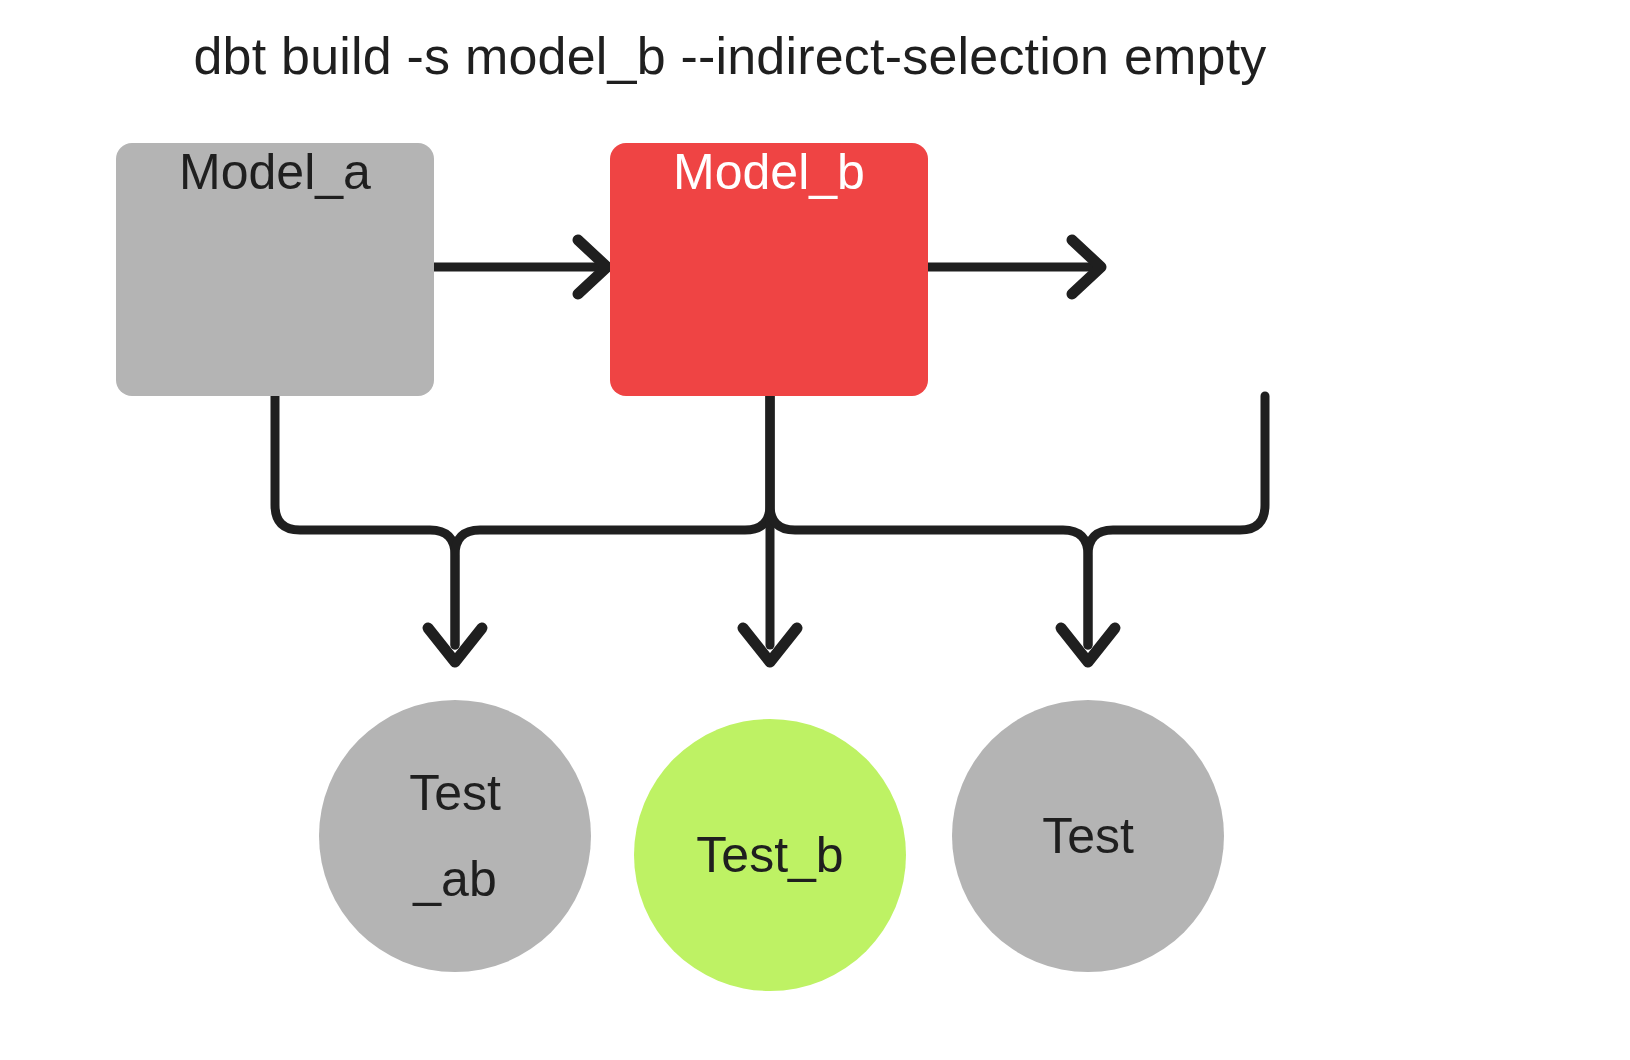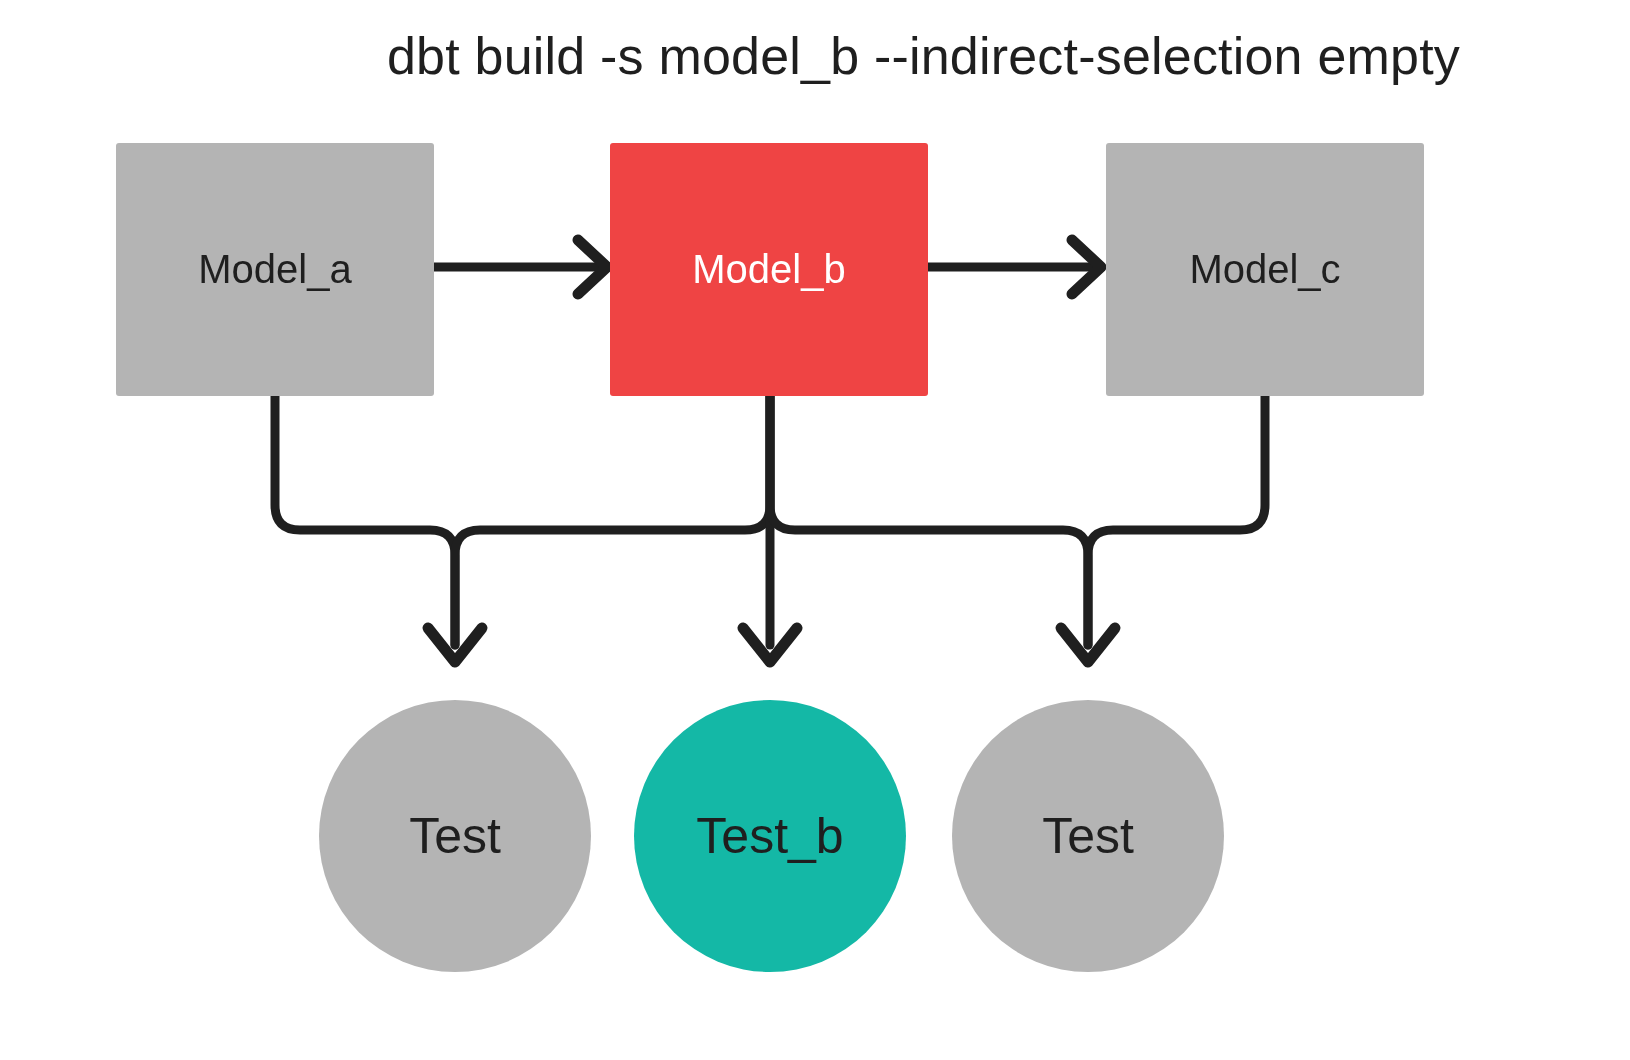"dbt build -s model_b" #title { text-align: right -> center }
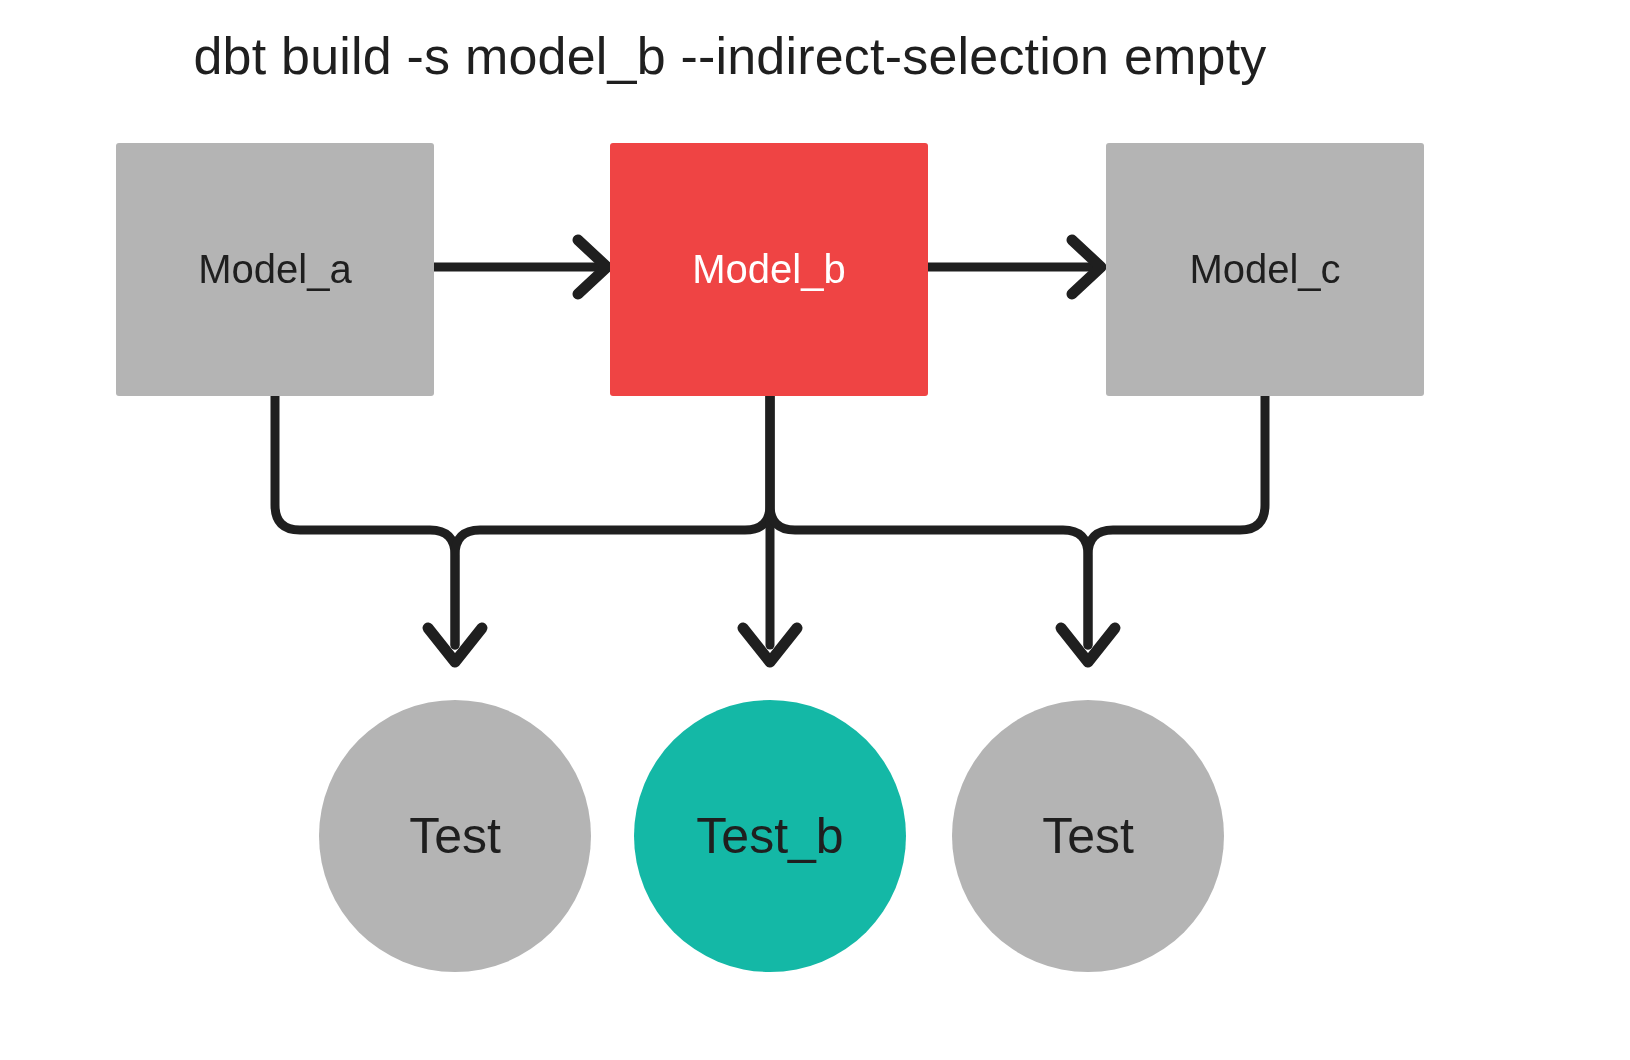"Model_a" .node-box { align-items: center -> none; border-radius: 3px -> 16px; font-size: 40px -> 50px }
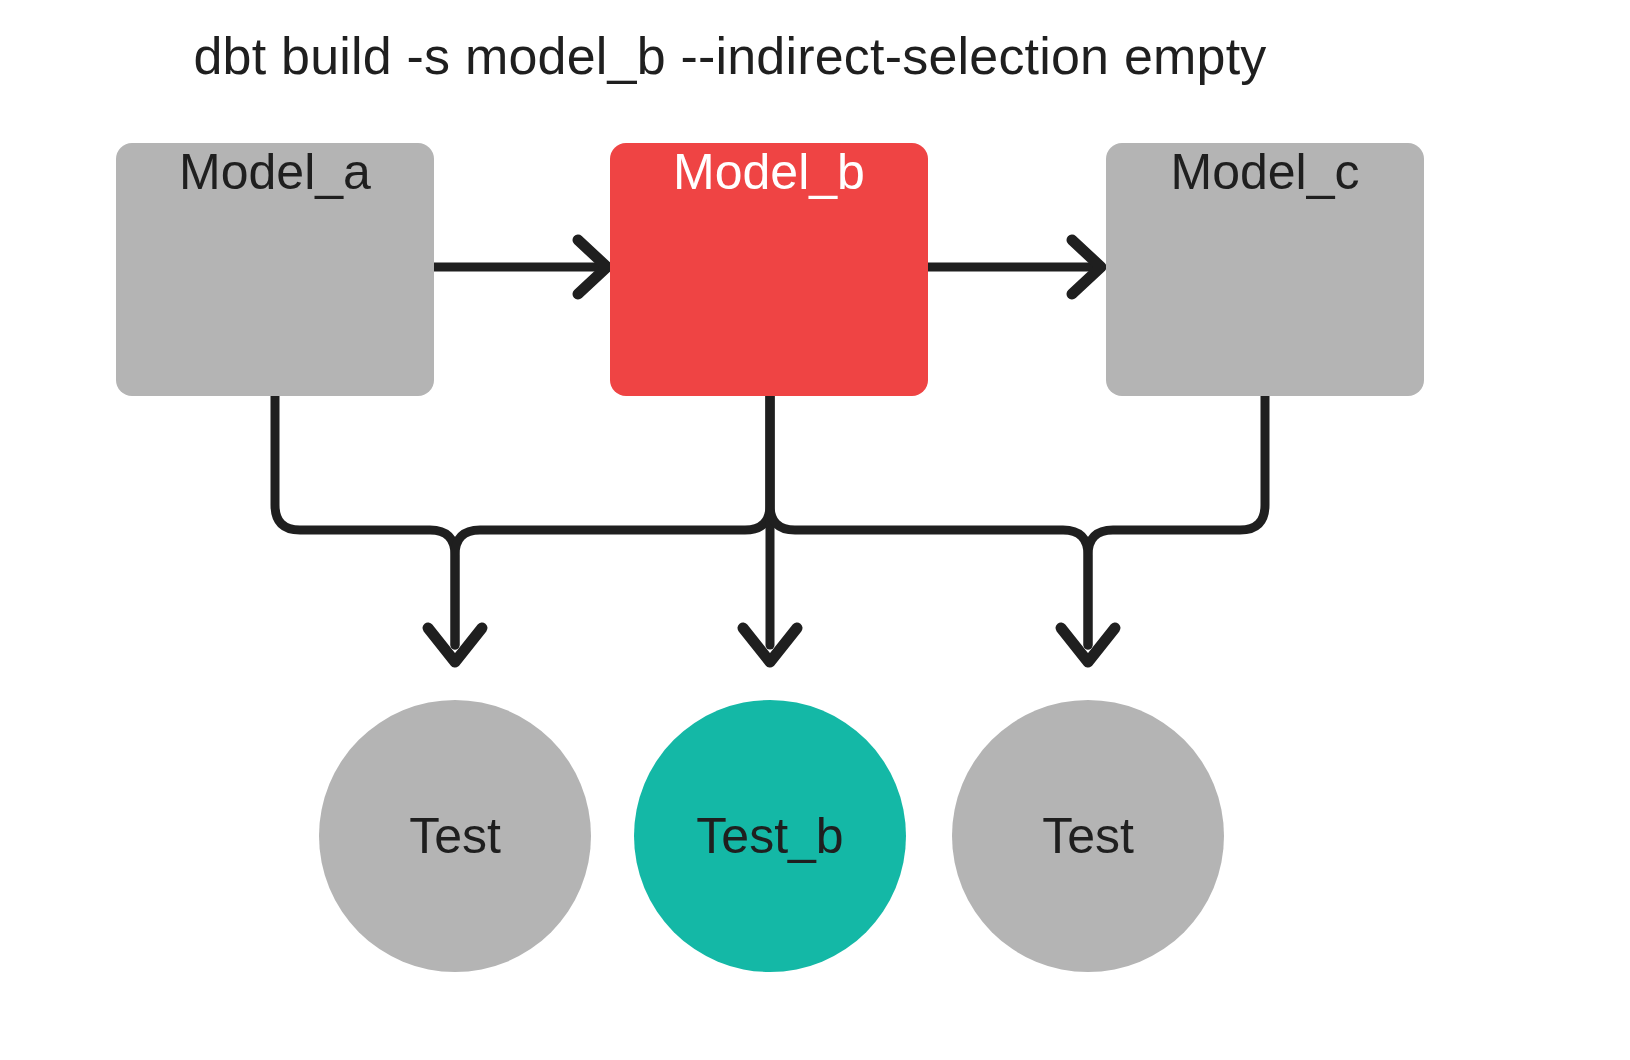"Model_c" div.node-box { html: <div> <span>Model_c</span> </div> -> none }
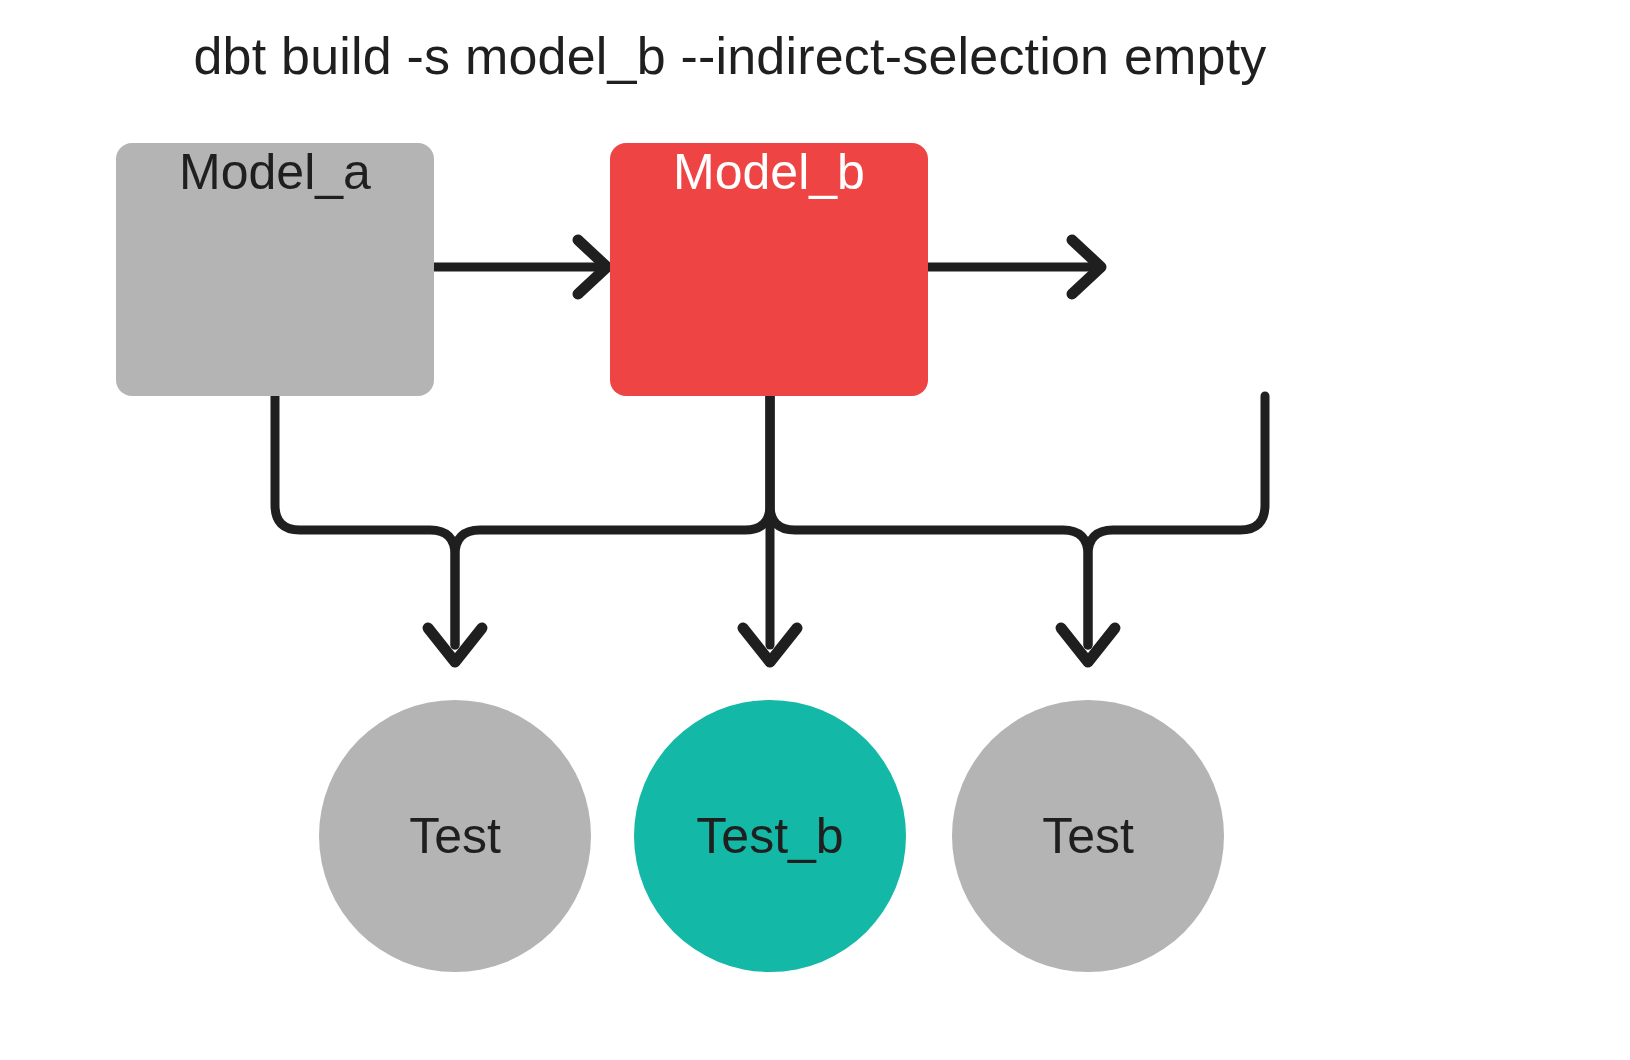"_ab" span.node-label { html: none -> <span>_ab</span> }
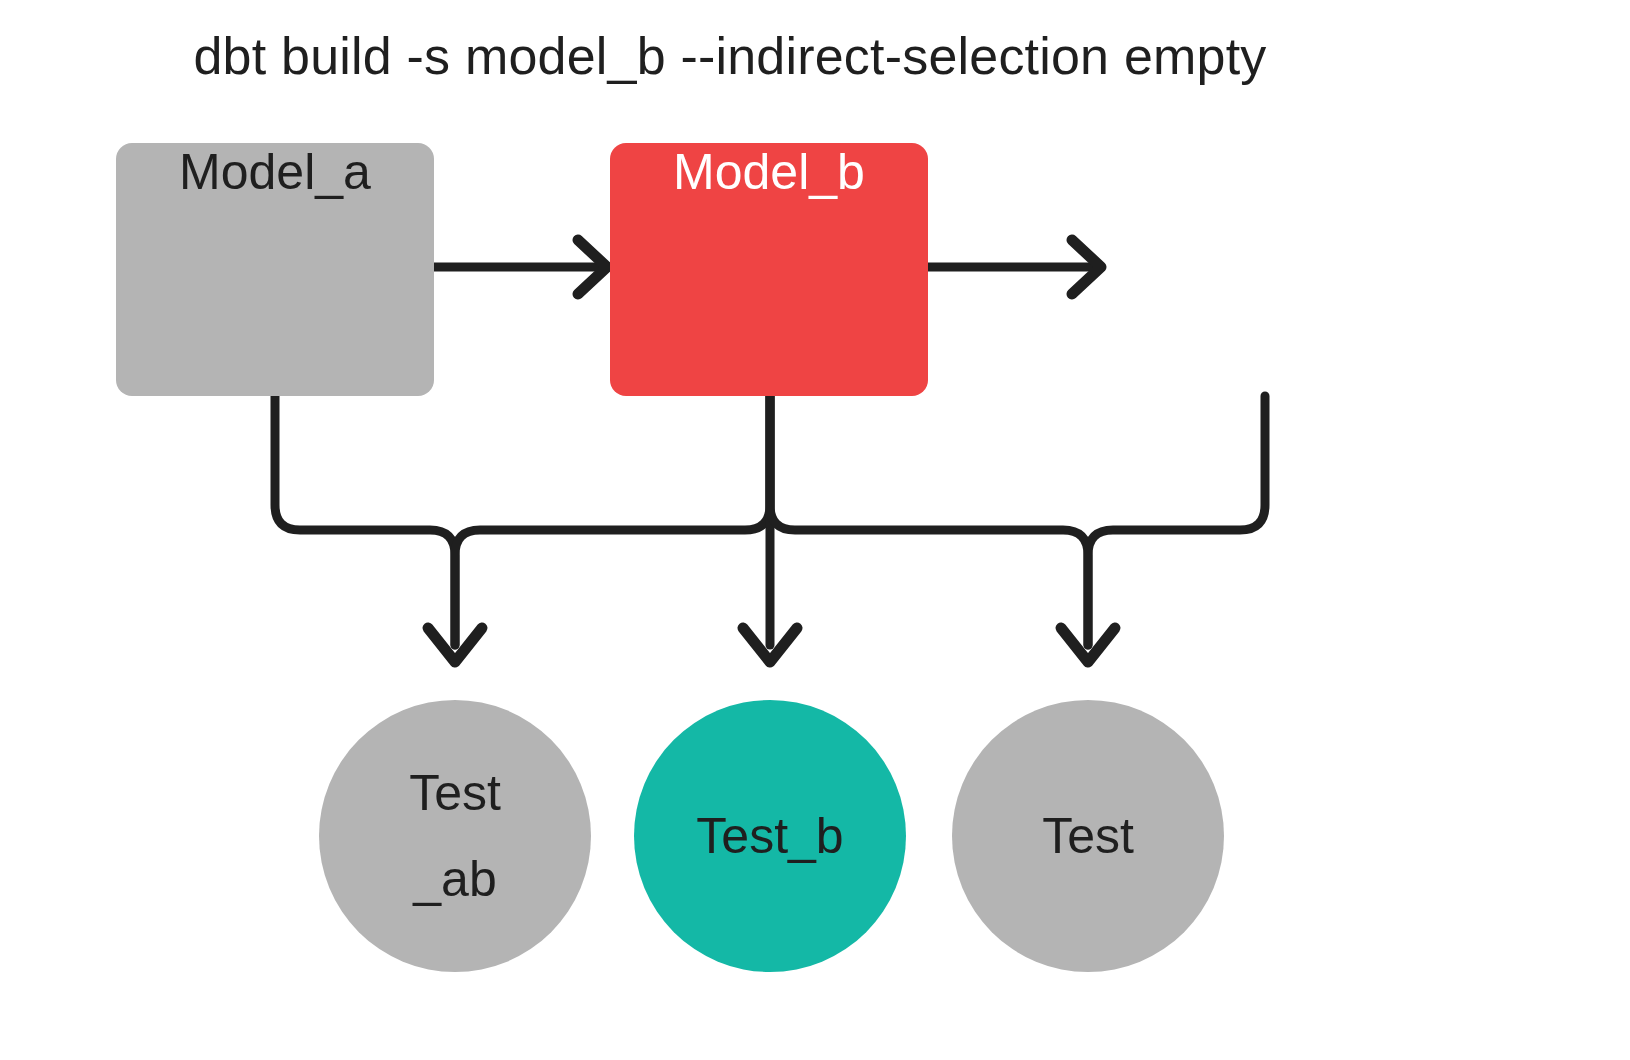"Test_b" div.node-circle { background: #14b8a6 -> #bef264; top: 700px -> 719px }
